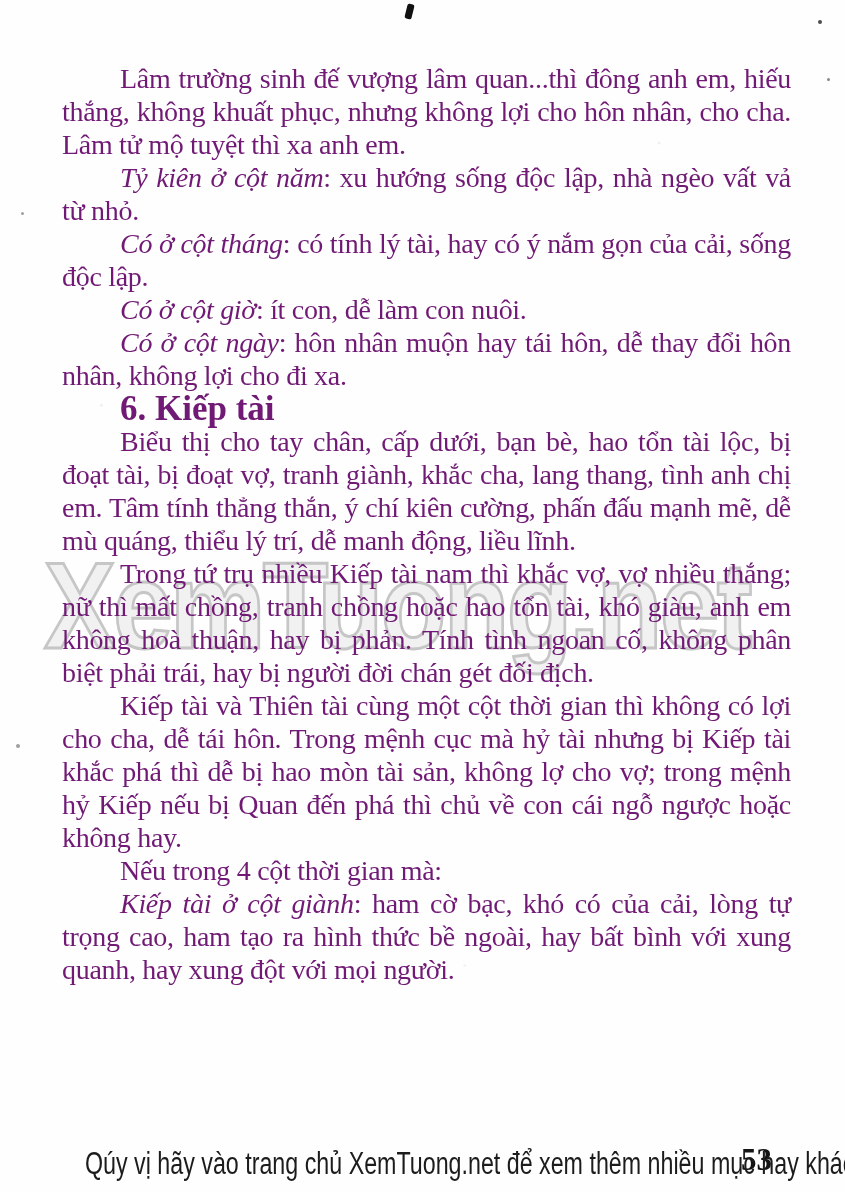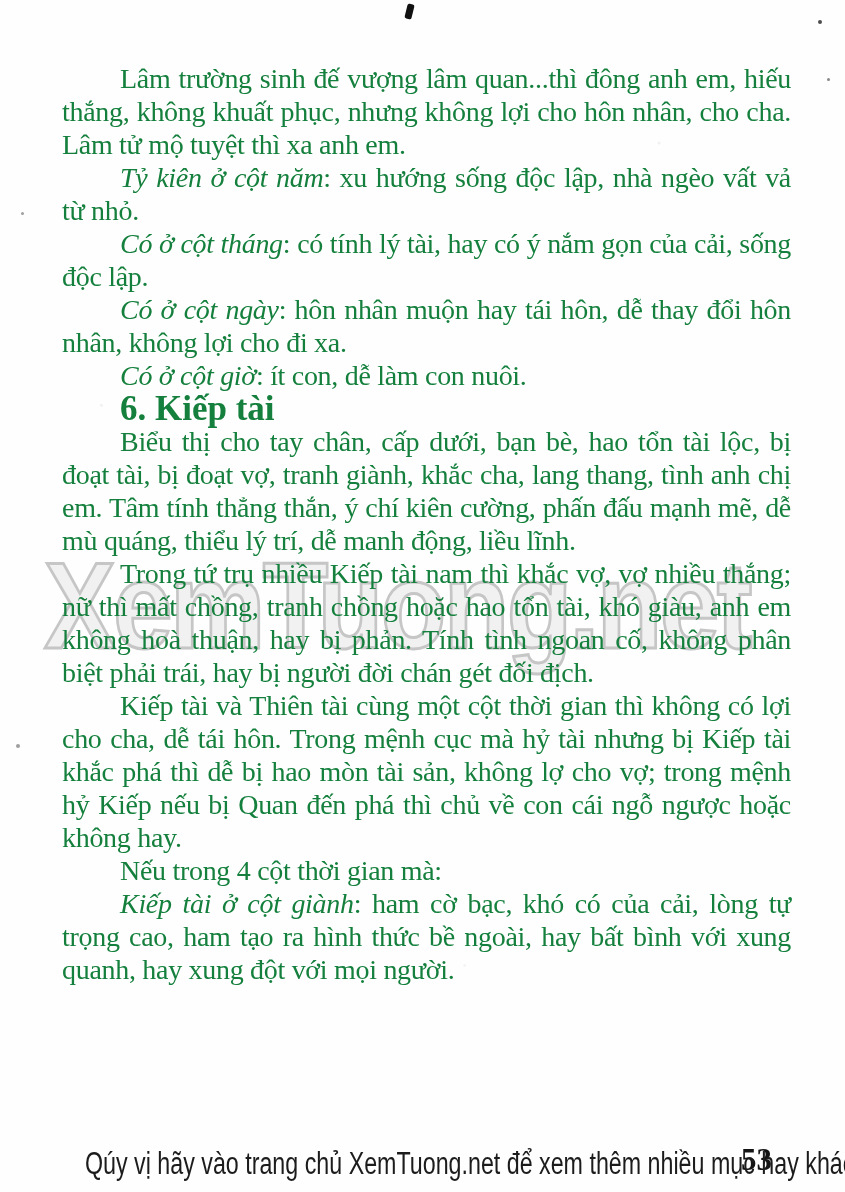"Lâm trường sinh đế vượng" .body-text { color: #15803d -> #701a75 }
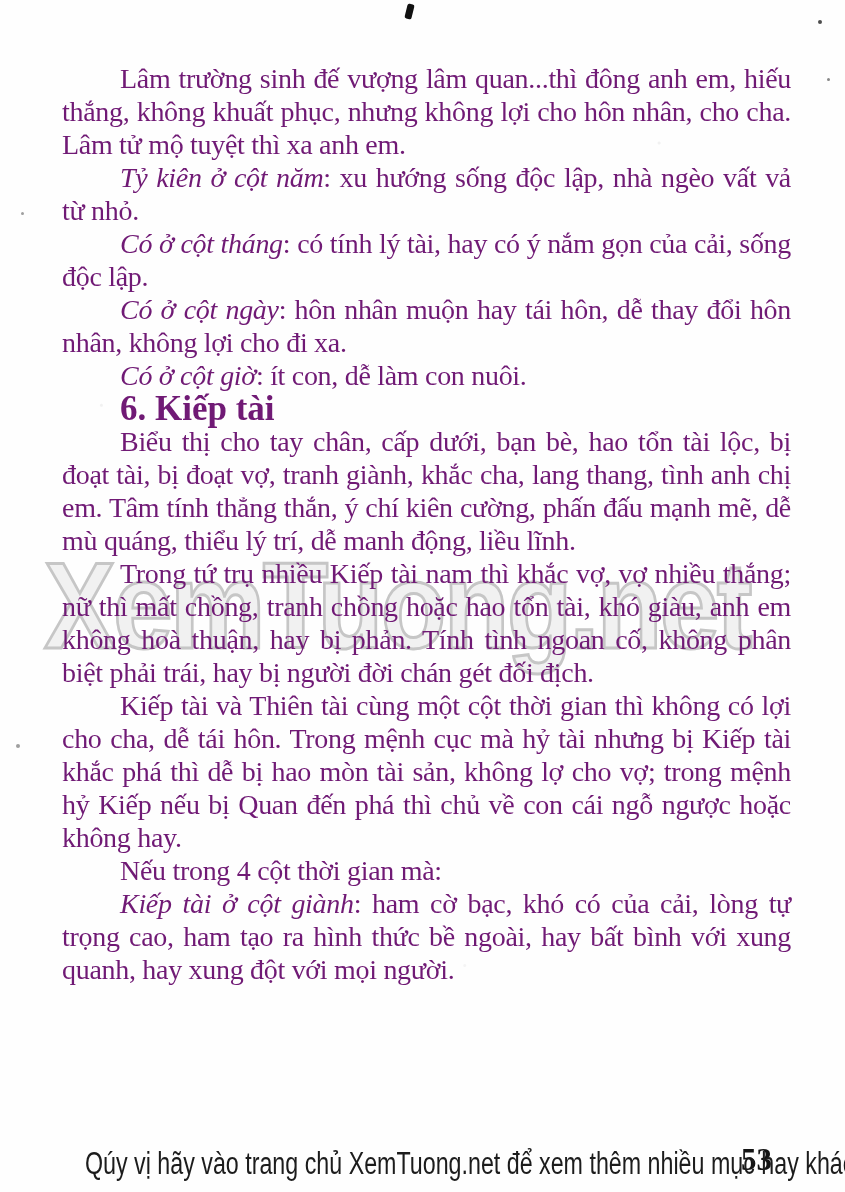"Có ở cột ngày: hôn" p { order: before "Có ở cột giờ: ít" -> after "Có ở cột giờ: ít" }
